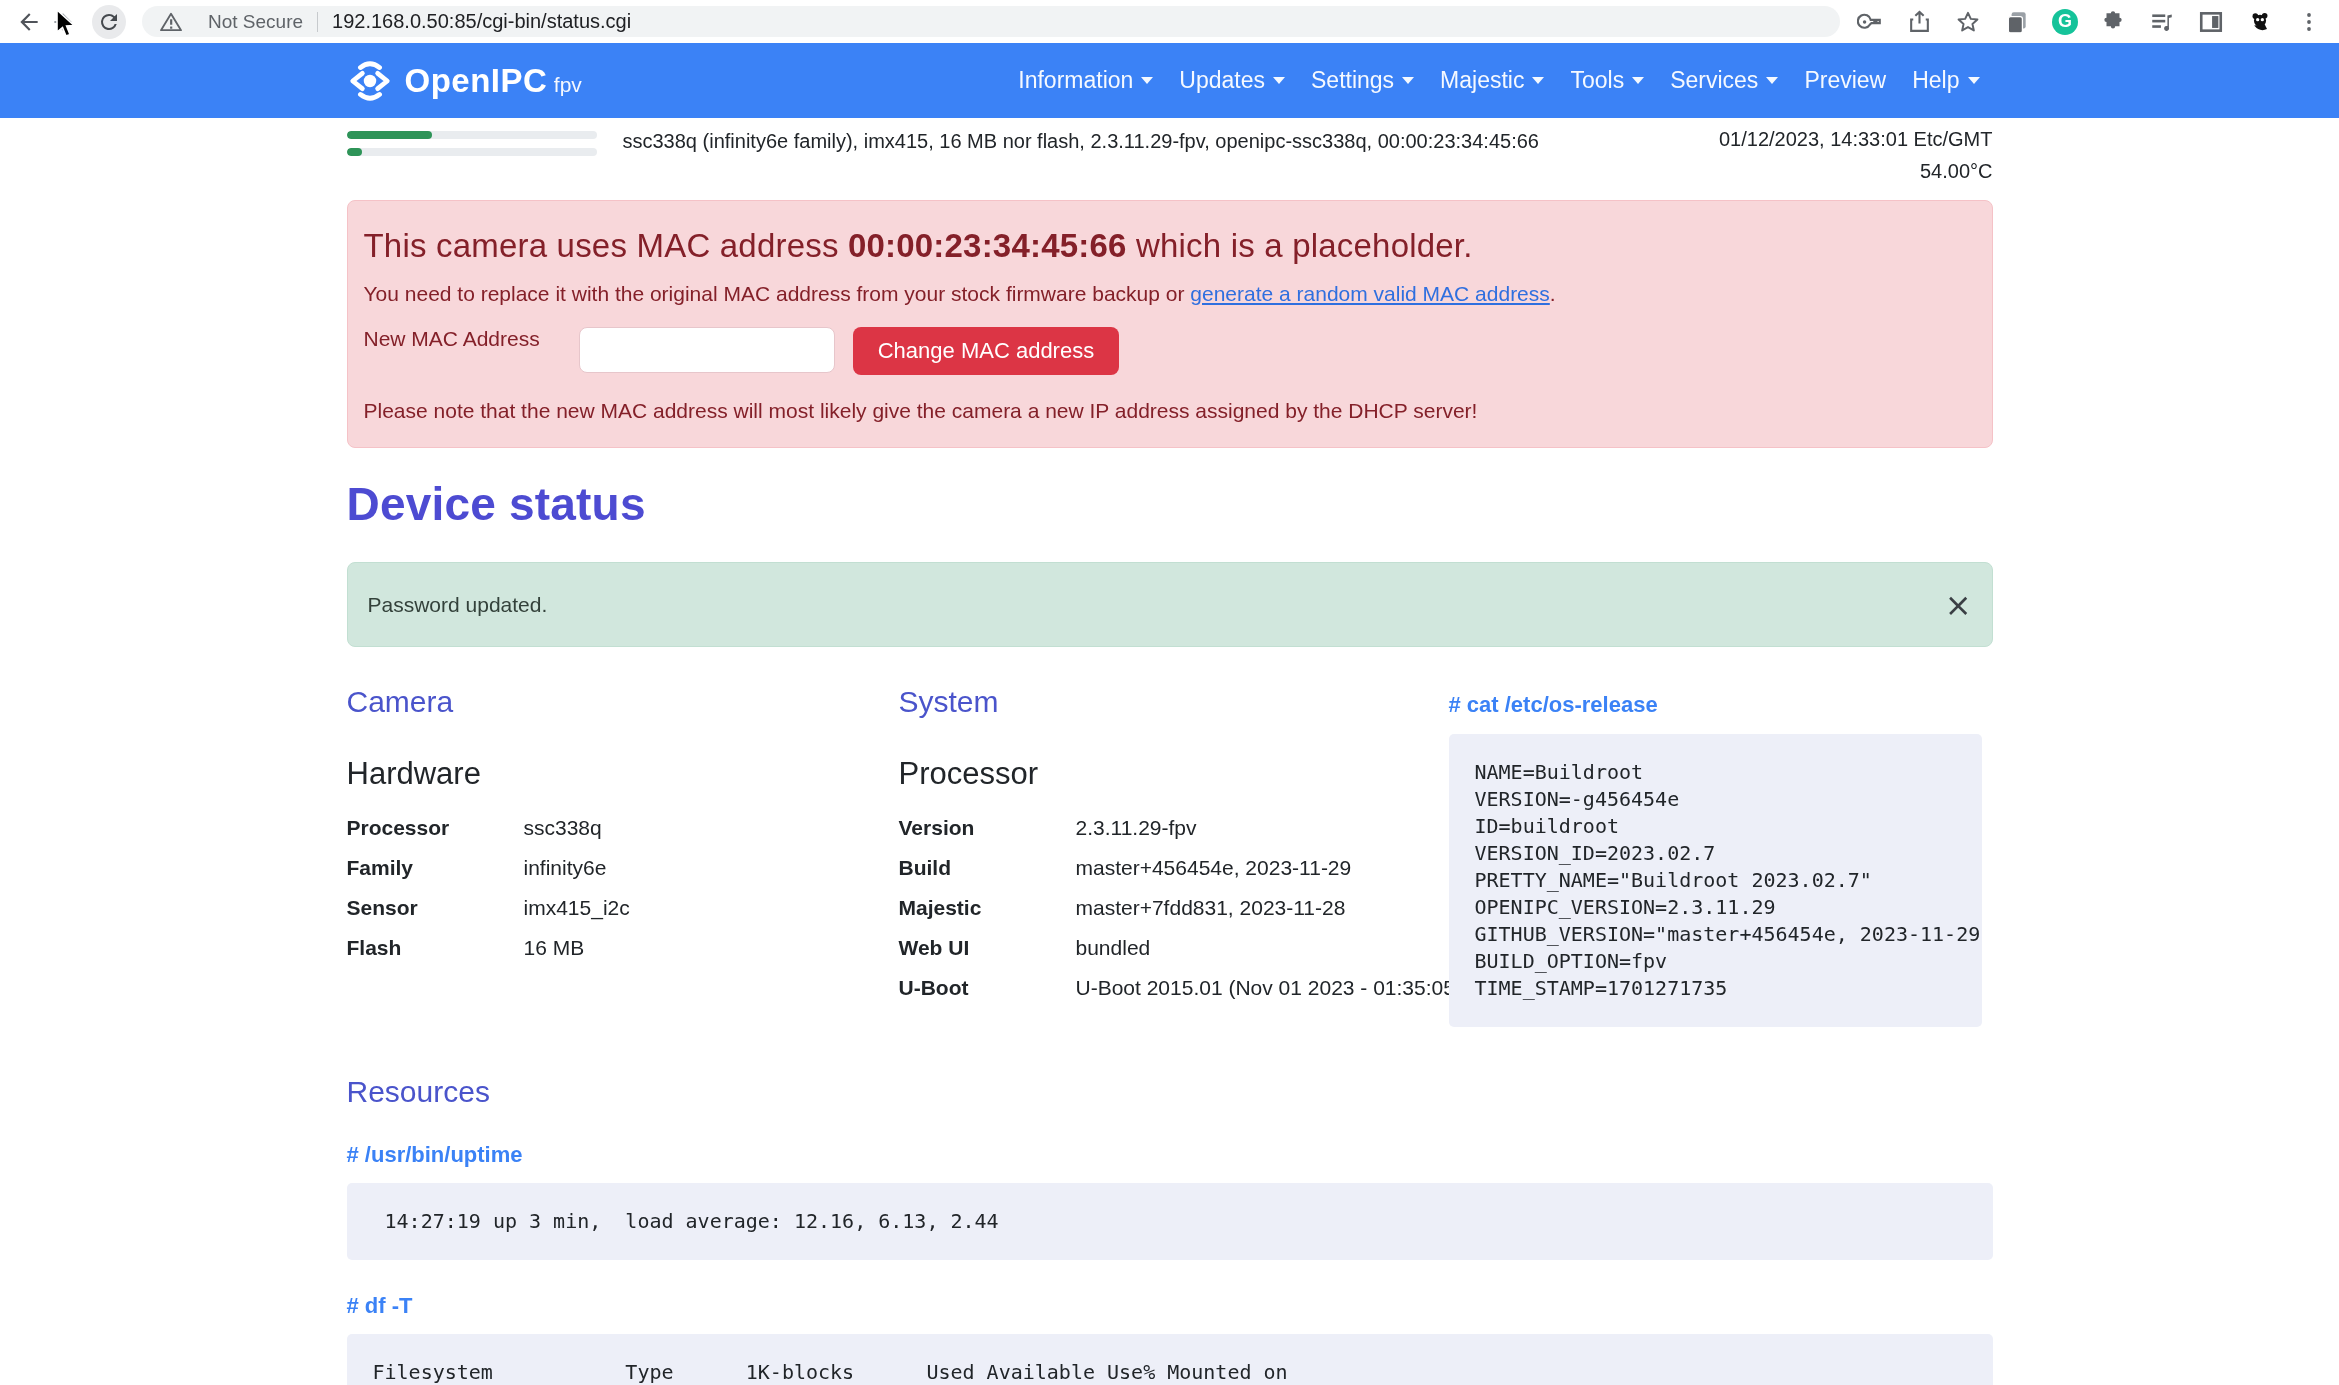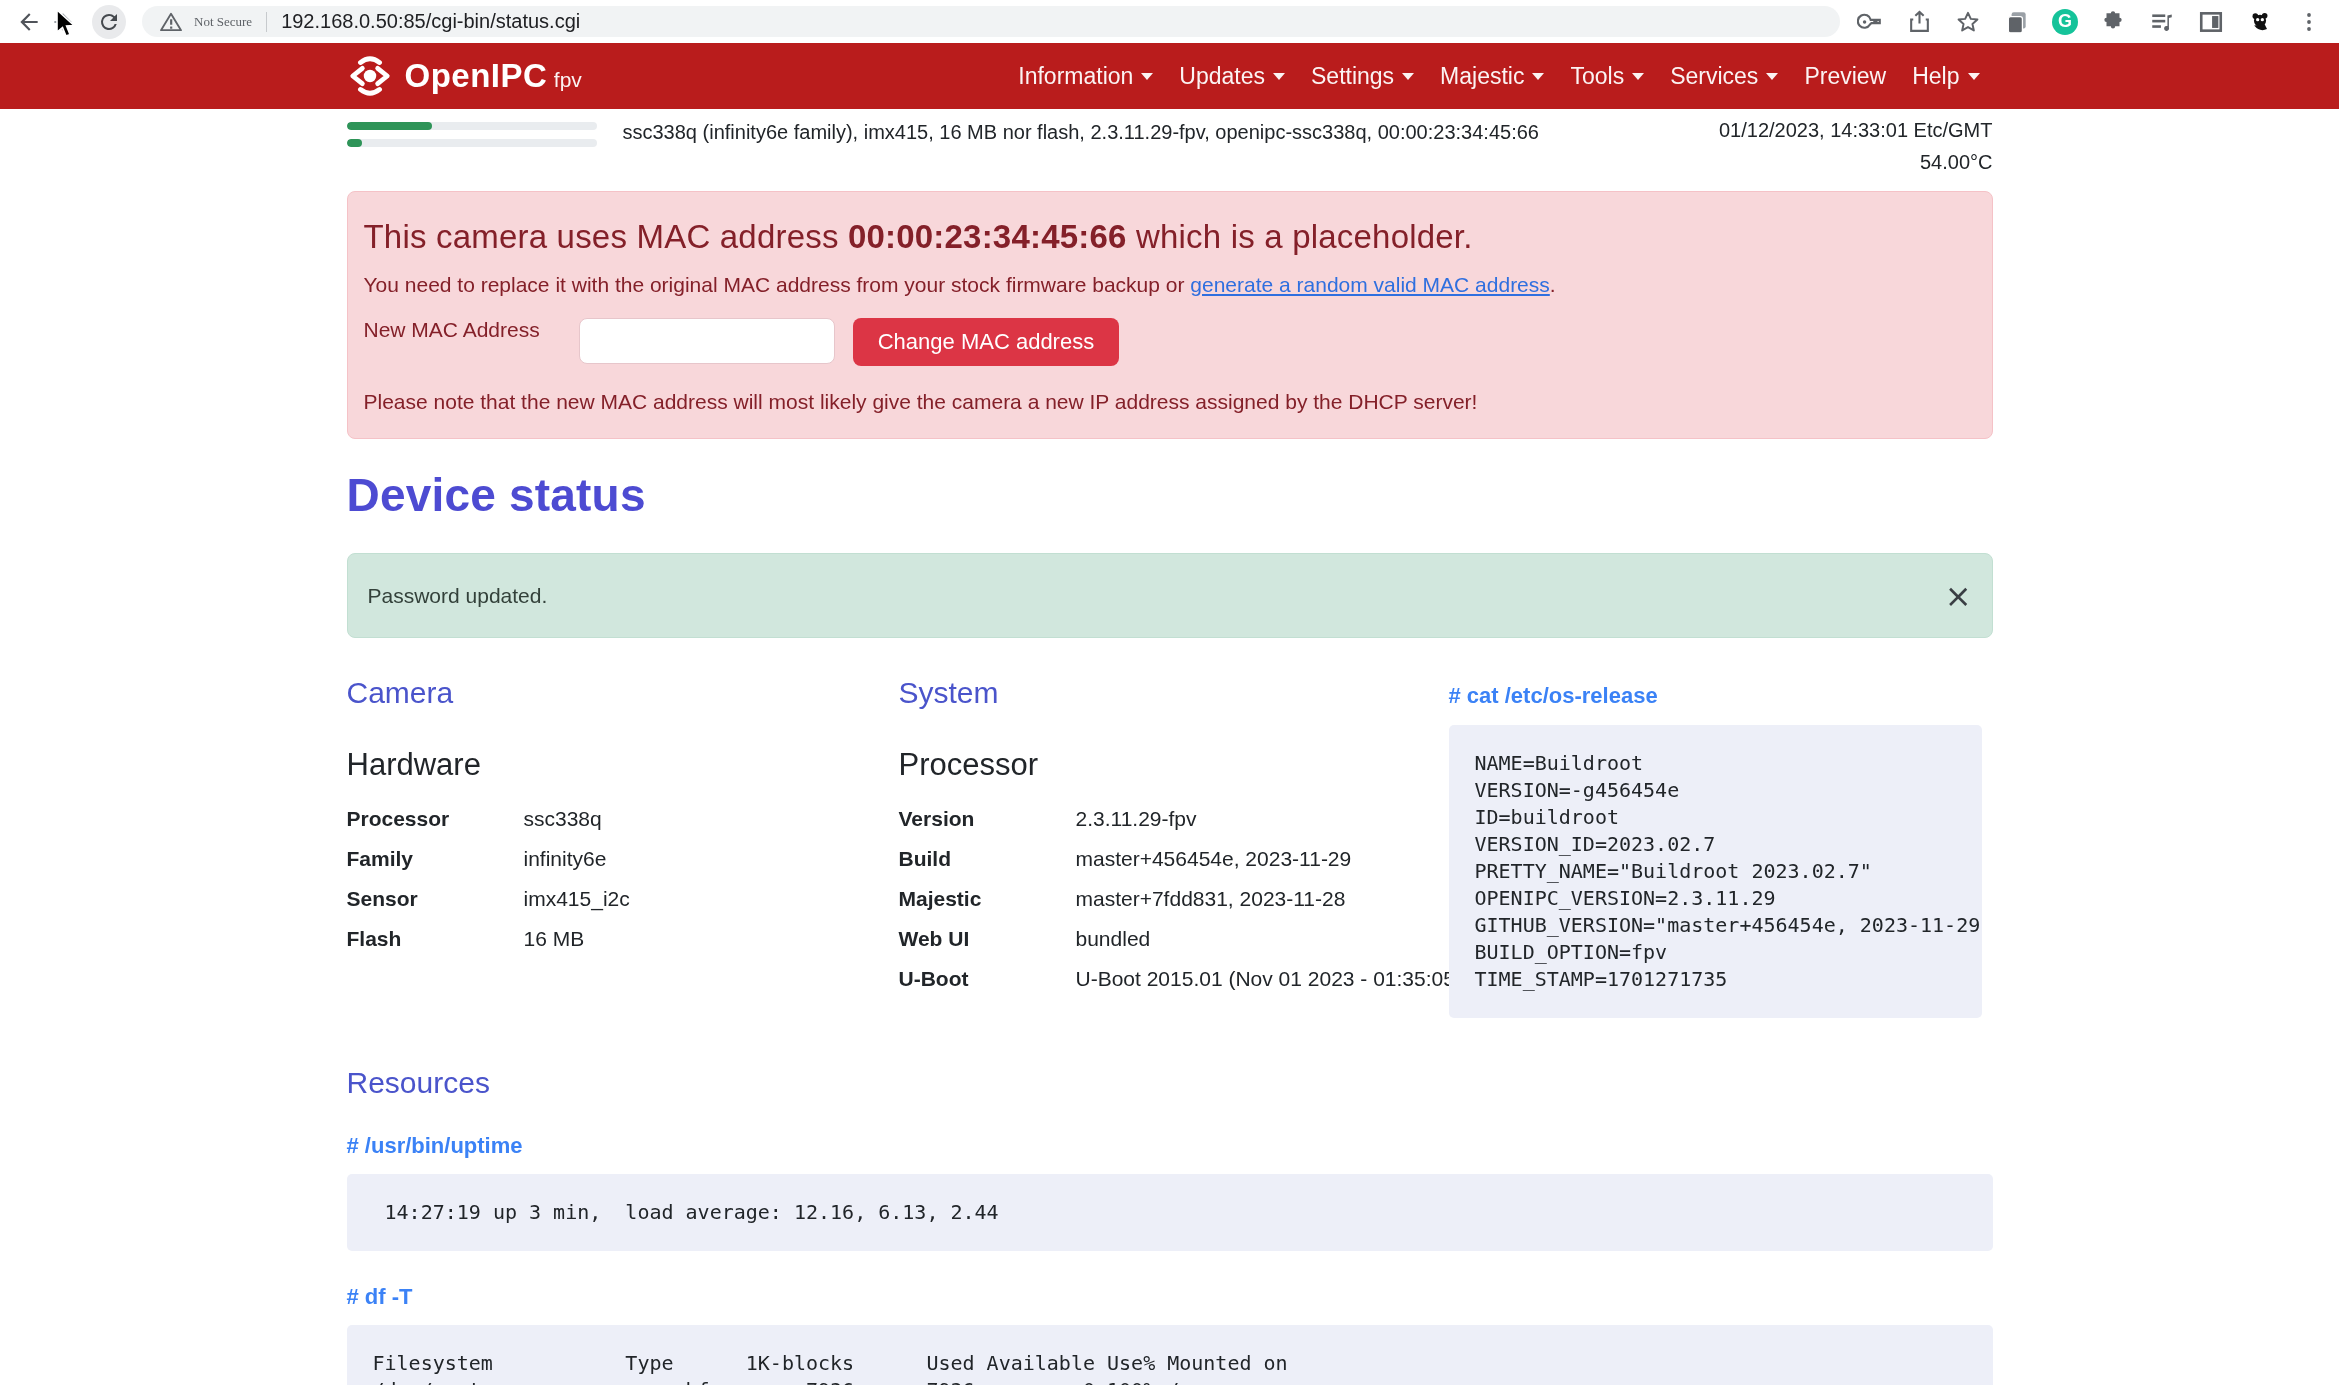"Not Secure" .addr-security { font-family: Liberation Serif, serif -> none; font-size: 13px -> 19px; gap: 12px -> 26px }
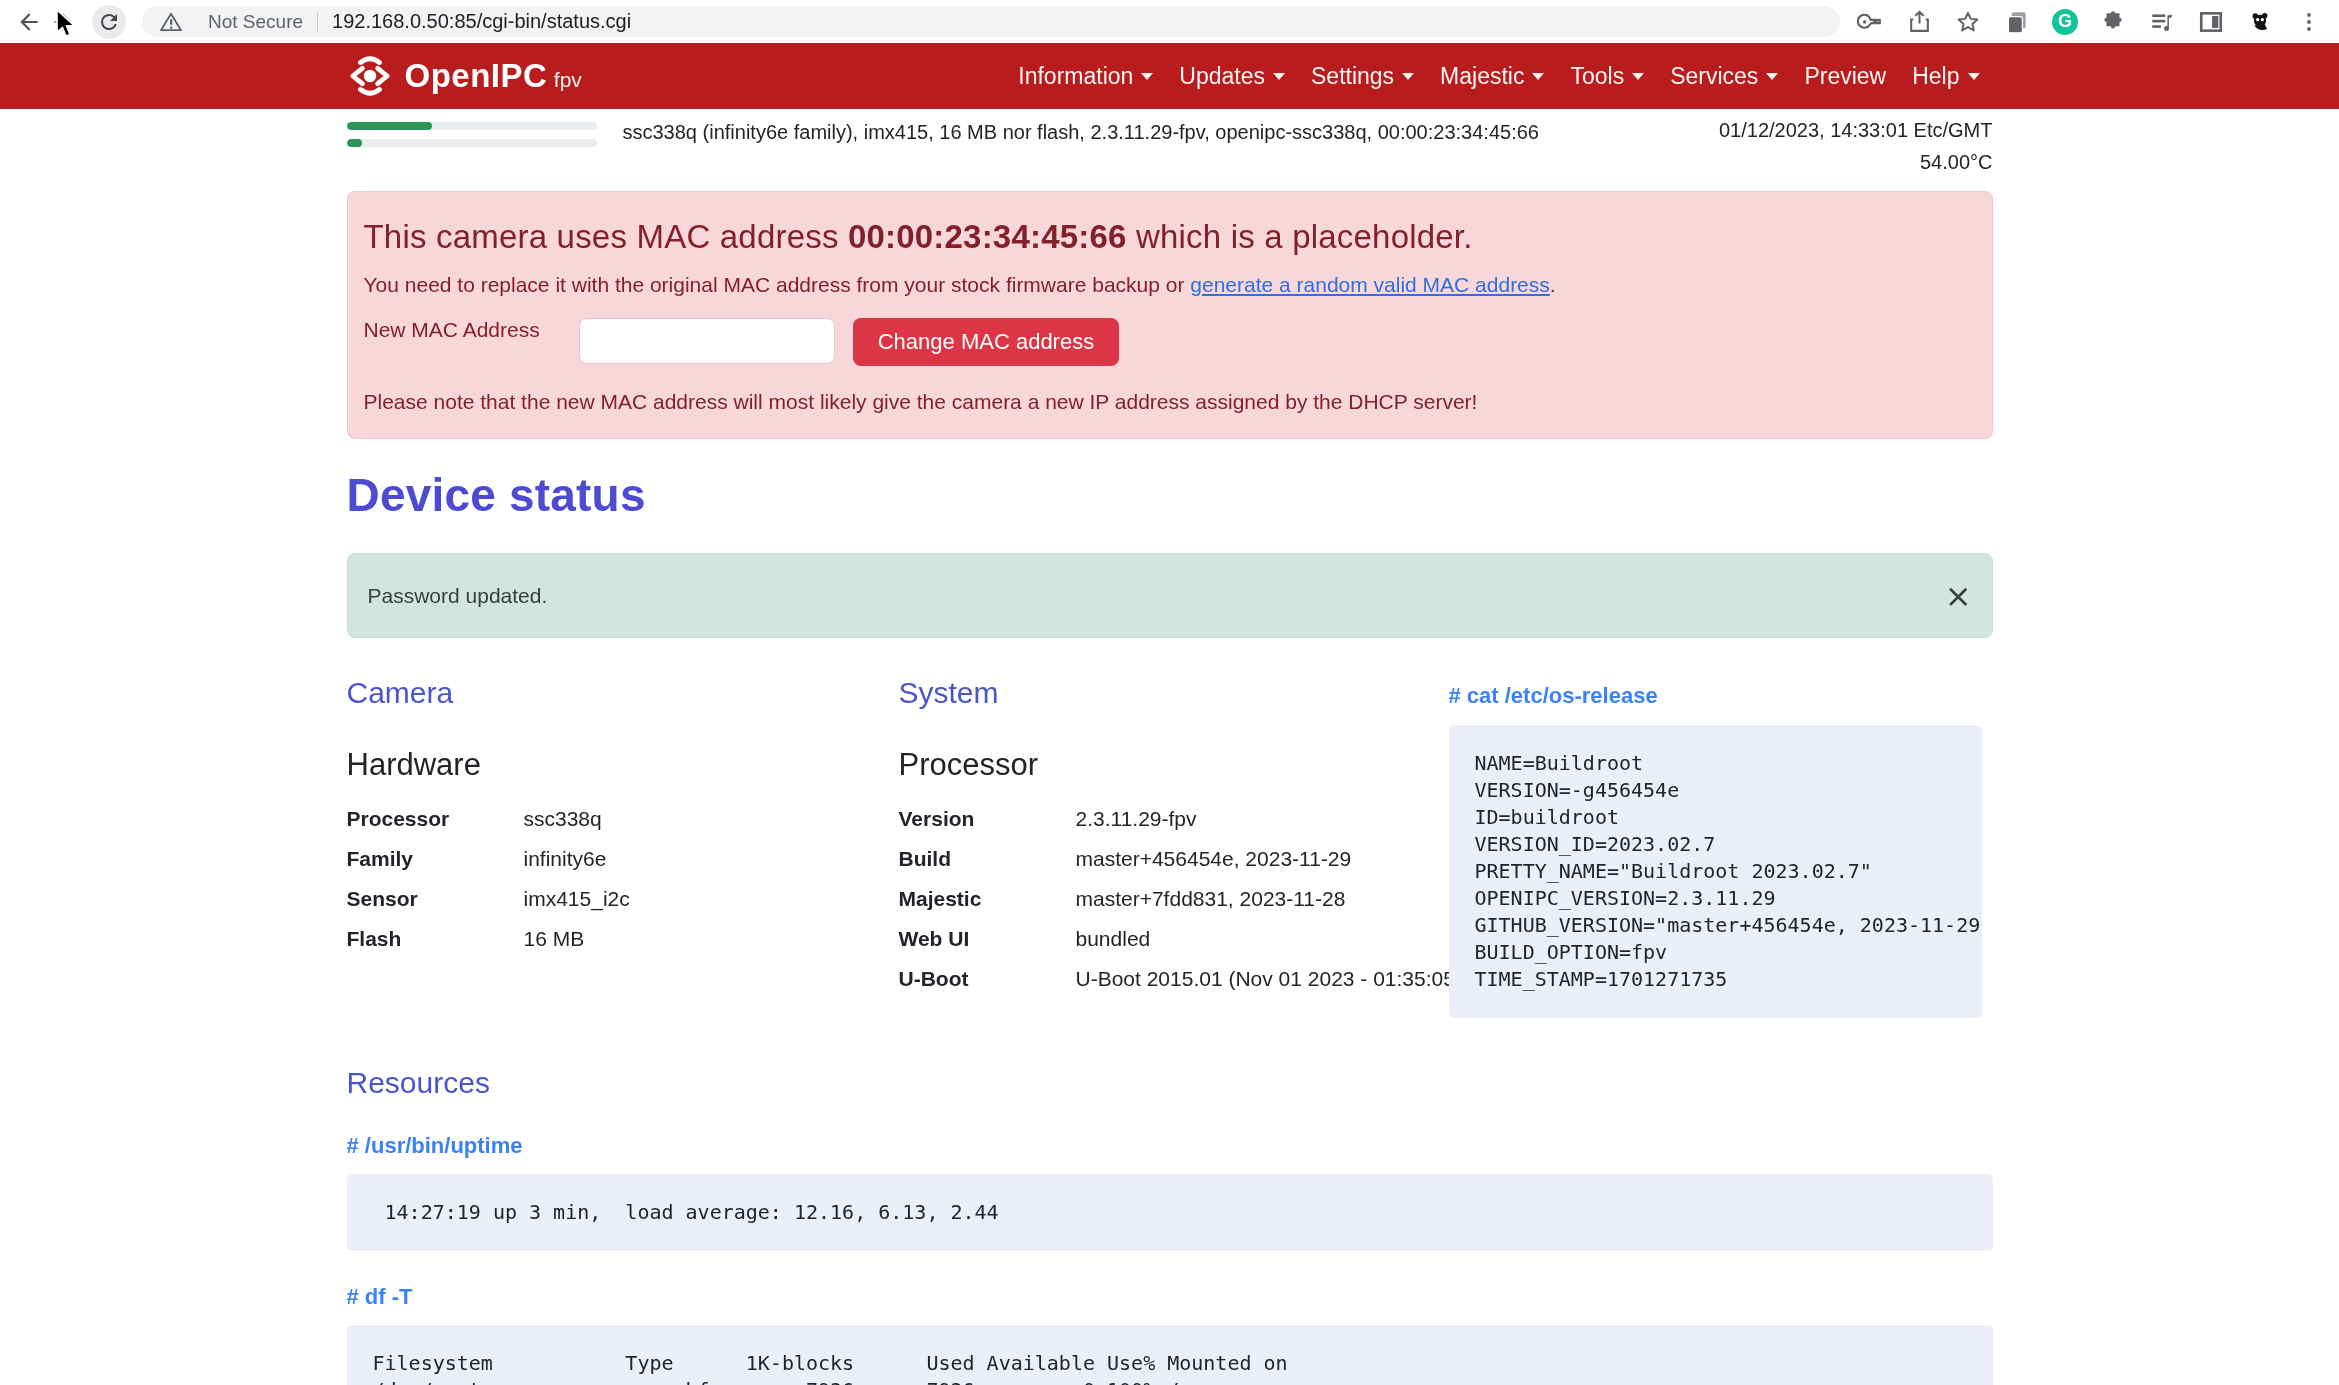"OpenIPC fpv" .navbar { background: #b91c1c -> #3b82f6; height: 66px -> 75px }
